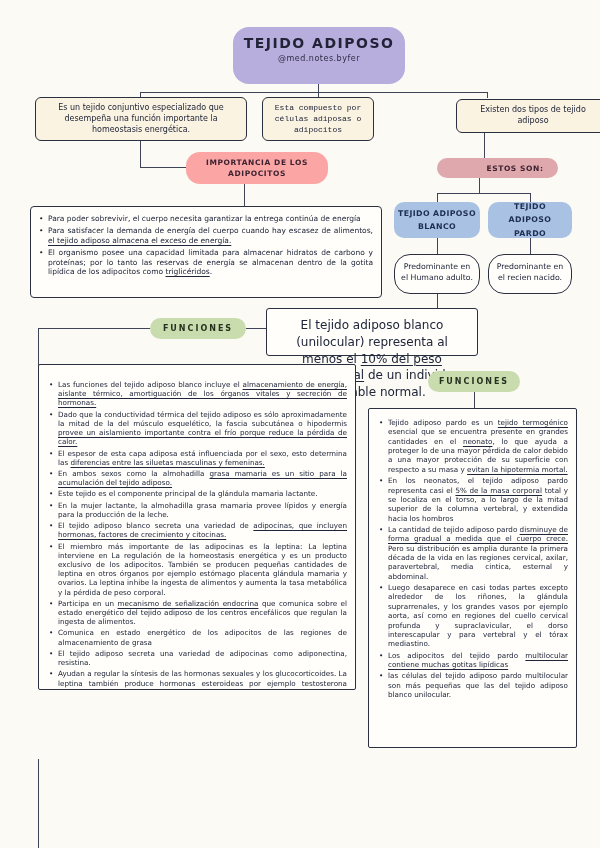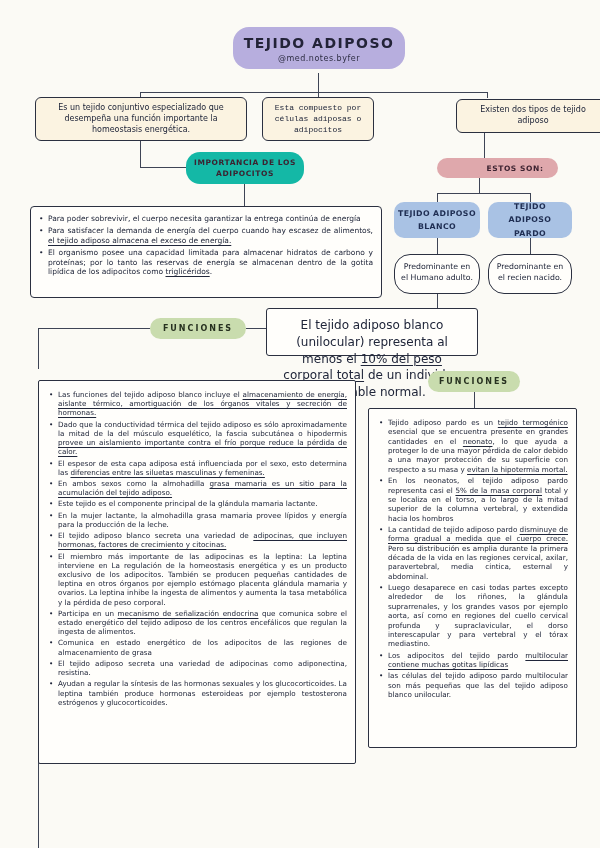"TEJIDO ADIPOSO" #title-pill { height: 42px -> 57px }
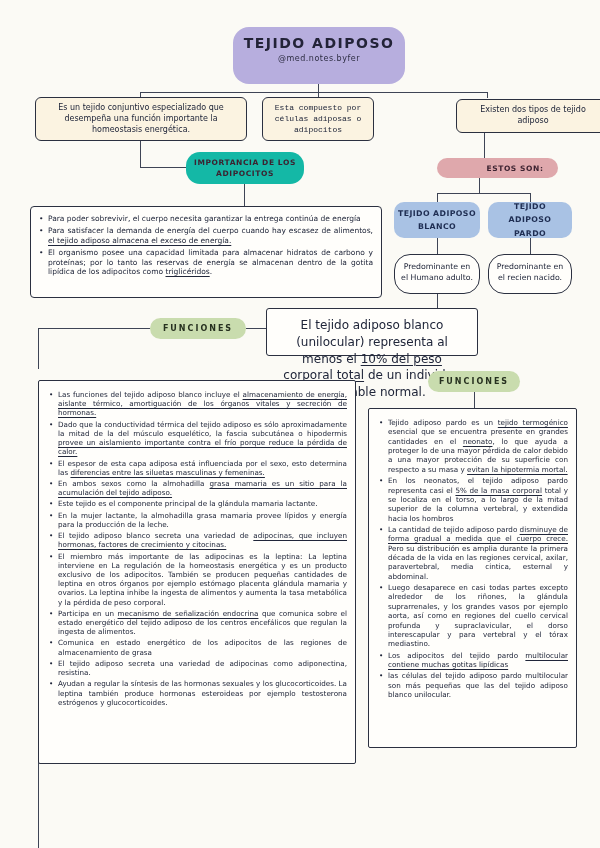"IMPORTANCIA DE LOS ADIPOCITOS" #pill-importancia { background: #14b8a6 -> #fca5a5; width: 118px -> 142px }
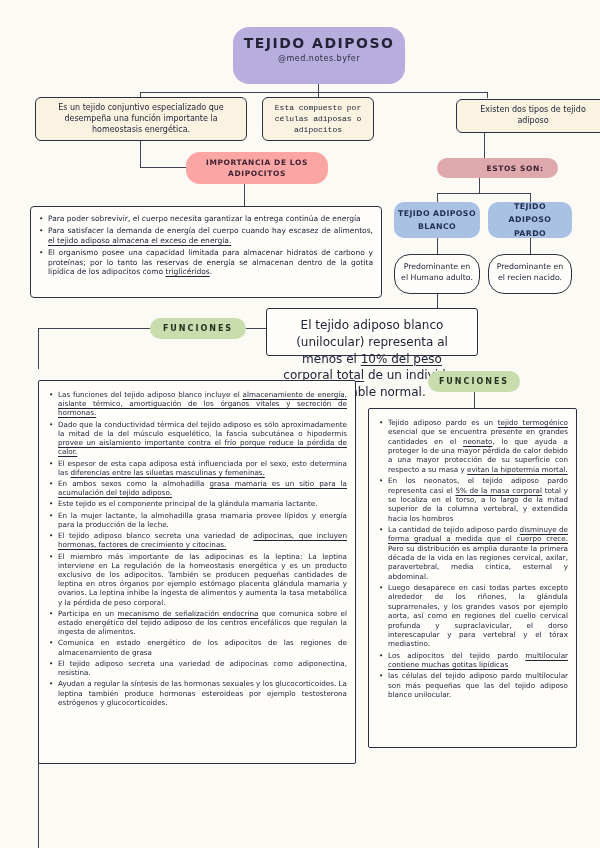"Las funciones del tejido adiposo" #box-blanco { height: 384px -> 326px; padding: 9px 8px 6px 8px -> 15px 8px 6px 8px; top: 380px -> 364px }
